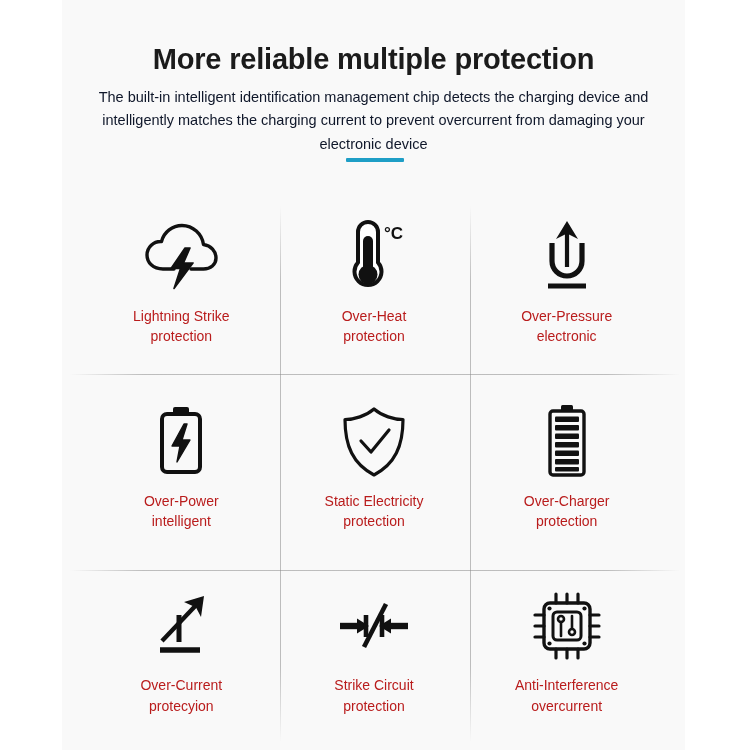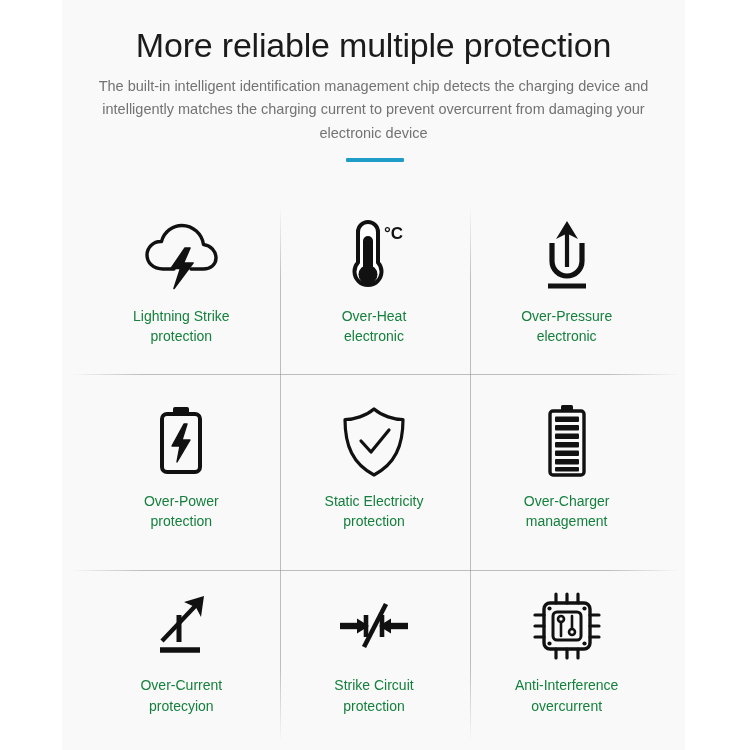"More reliable multiple protection" .title { font-size: 34px -> 29px; font-weight: 400 -> 700; padding-top: 25px -> 42px }
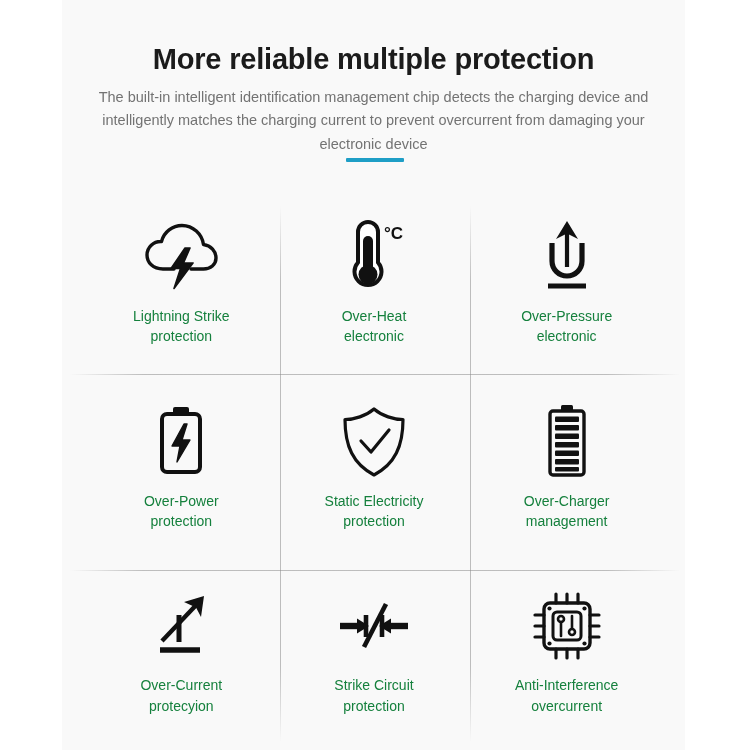"The built-in intelligent identification" .subtitle { color: #737373 -> #0f172a }
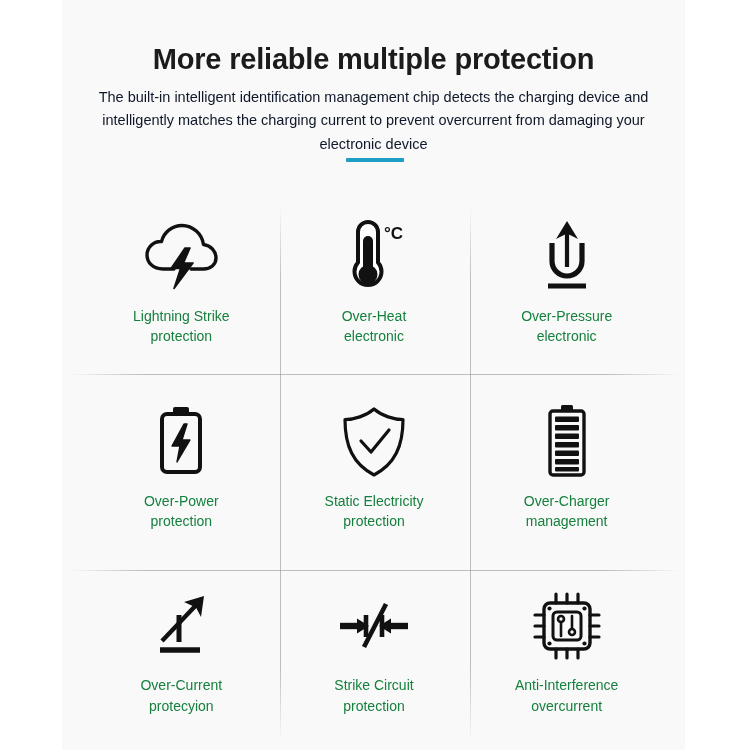"Lightning Strike" .cell .caption { color: #15803d -> #b91c1c }
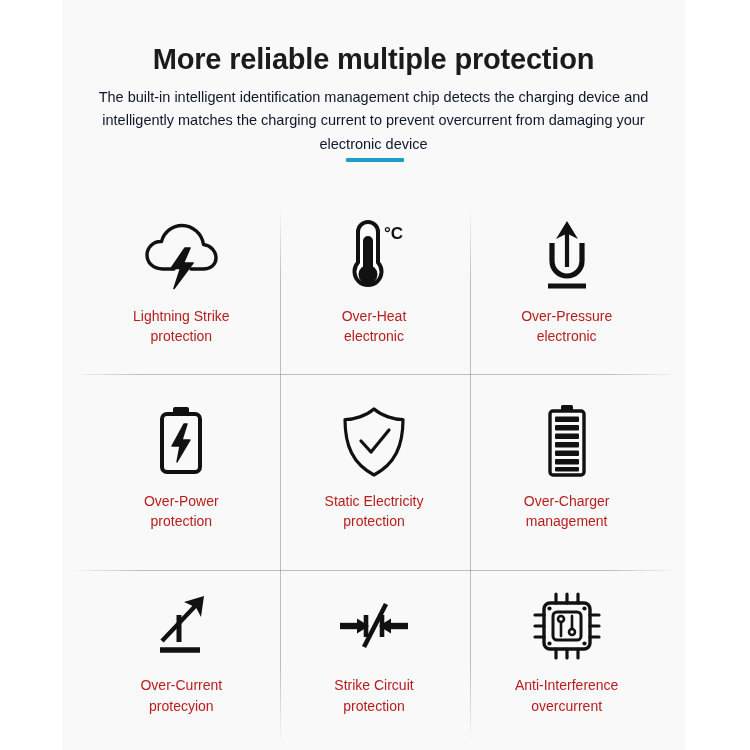"Over-Heat" div.caption { text: electronic -> protection }
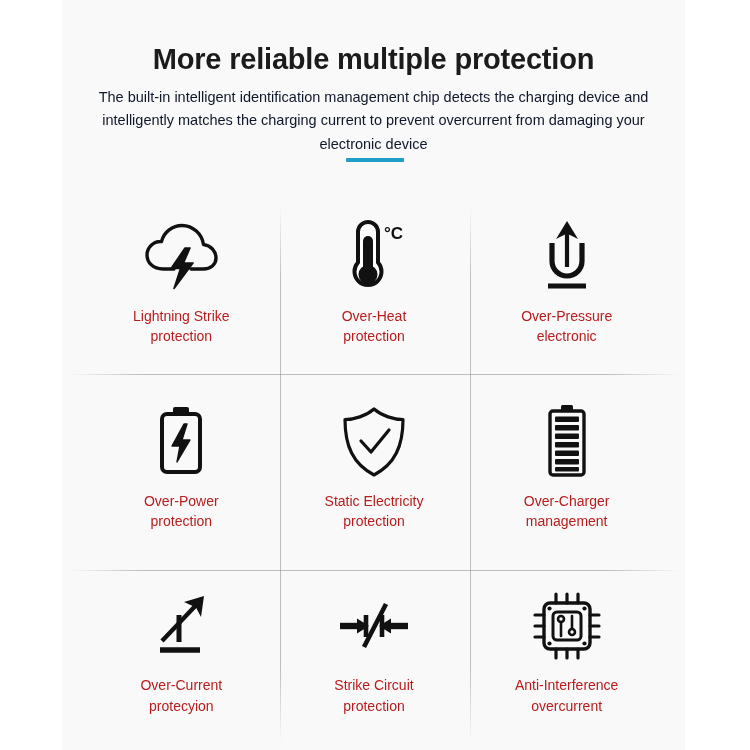"Over-Power" div.caption { text: protection -> intelligent }
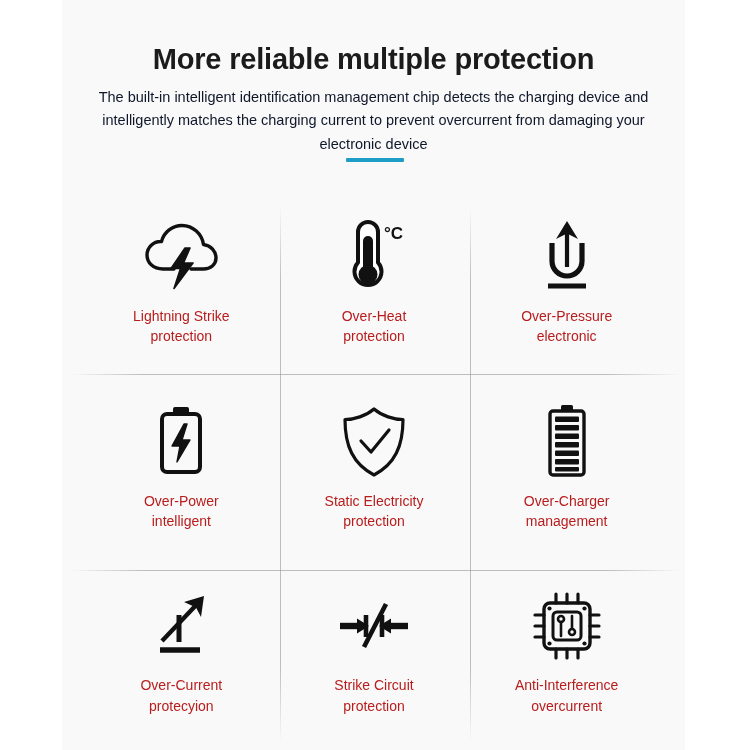"Over-Charger" div.caption { text: management -> protection }
